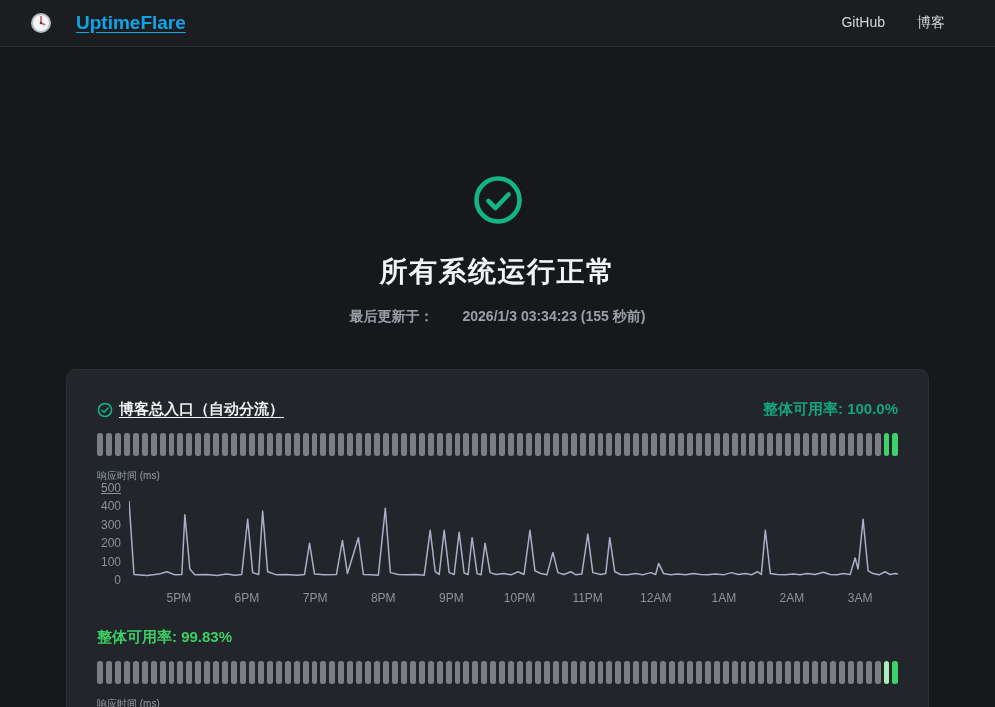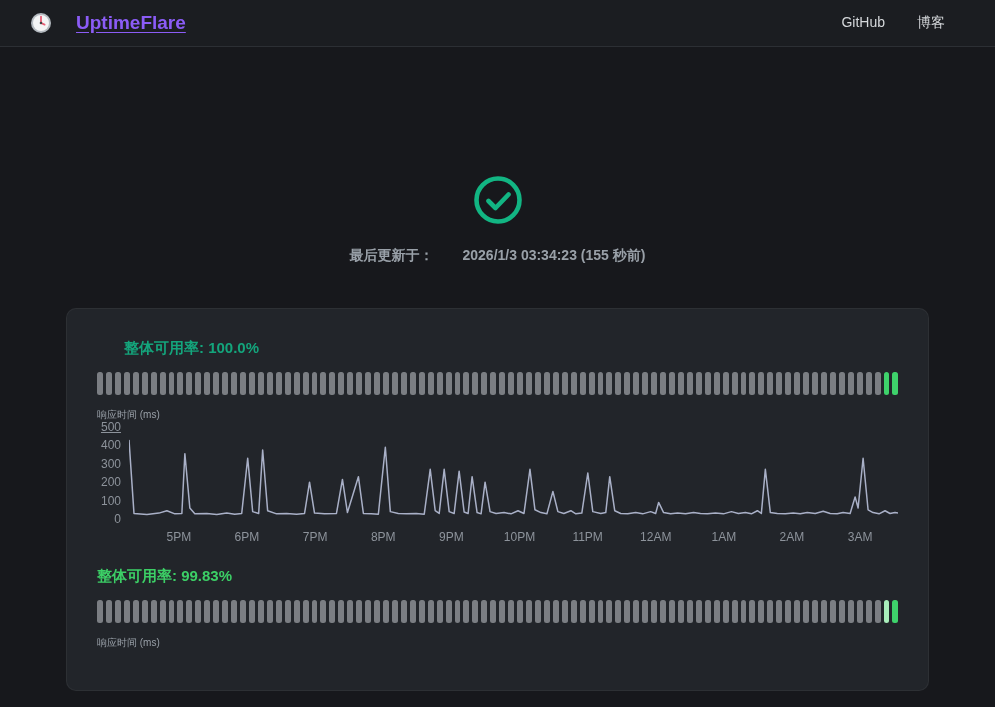"UptimeFlare" div.brand { color: #8b5cf6 -> #0ea5e9 }
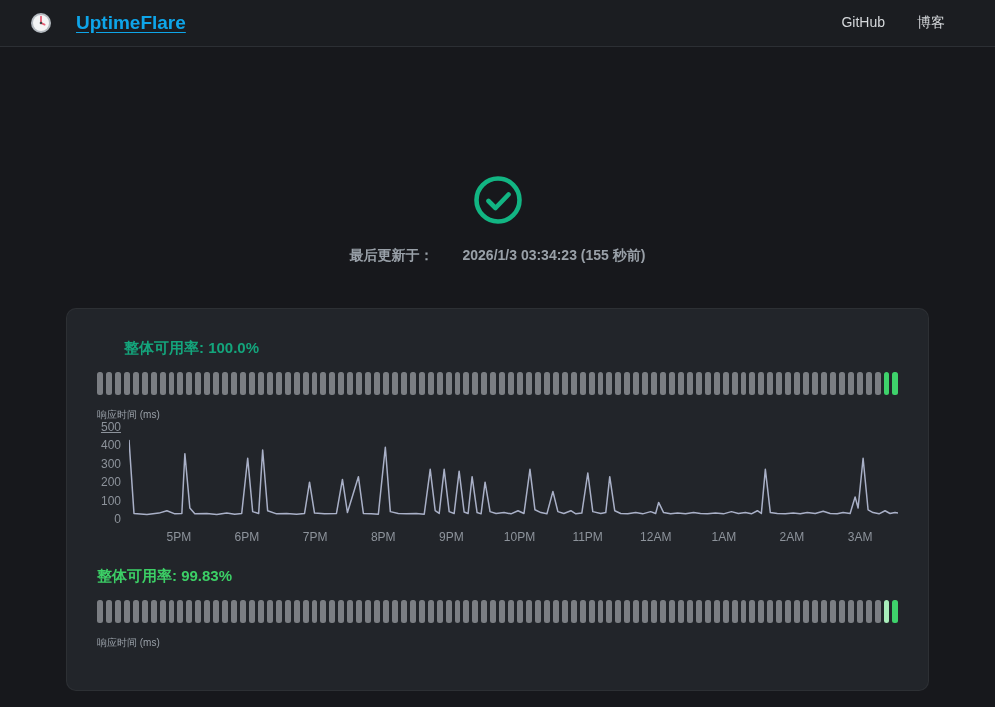"所有系统运行正常" div.hero-title { html: none -> <div>所有系统运行正常</div> }
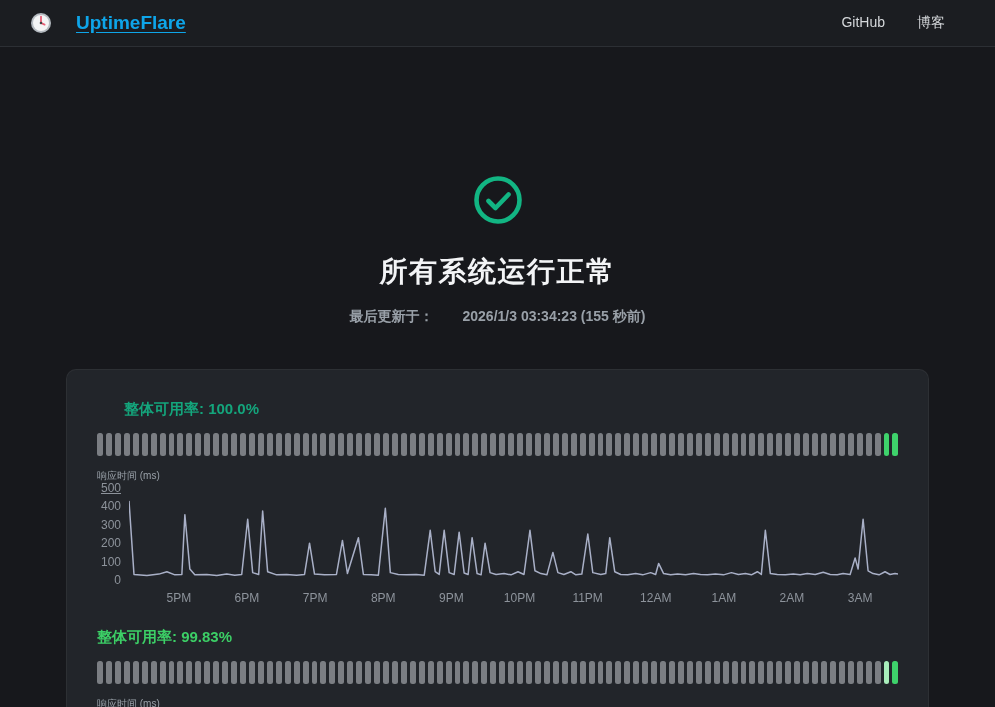"博客总入口（自动分流）" span.mon-title { html: none -> <span> <span> <svg> <circle></circle> <path></path> </svg> </span> <span>博客总入口（自动分流）</span> </span> }
